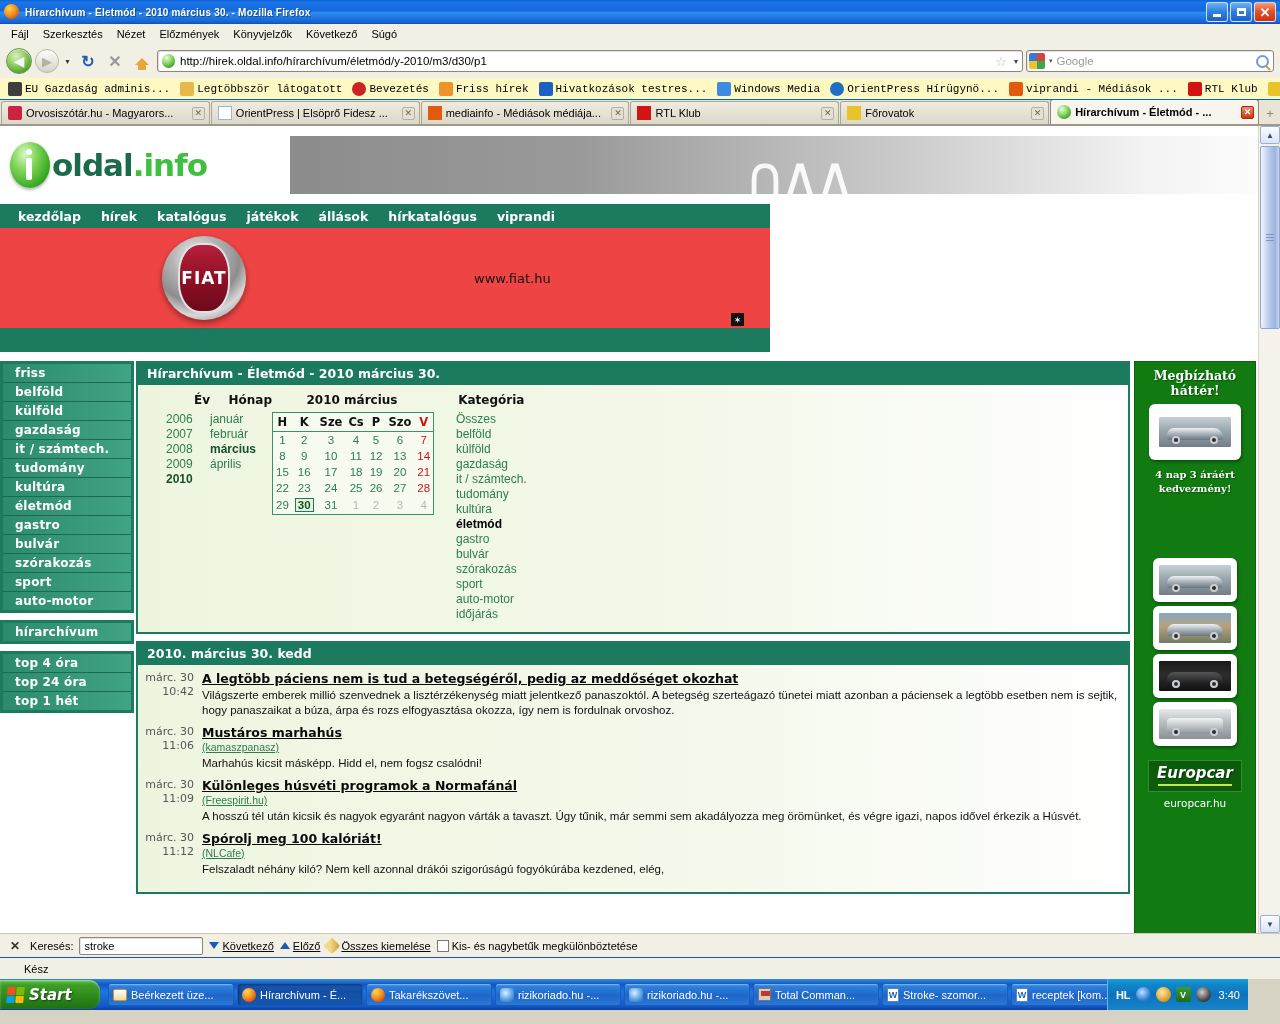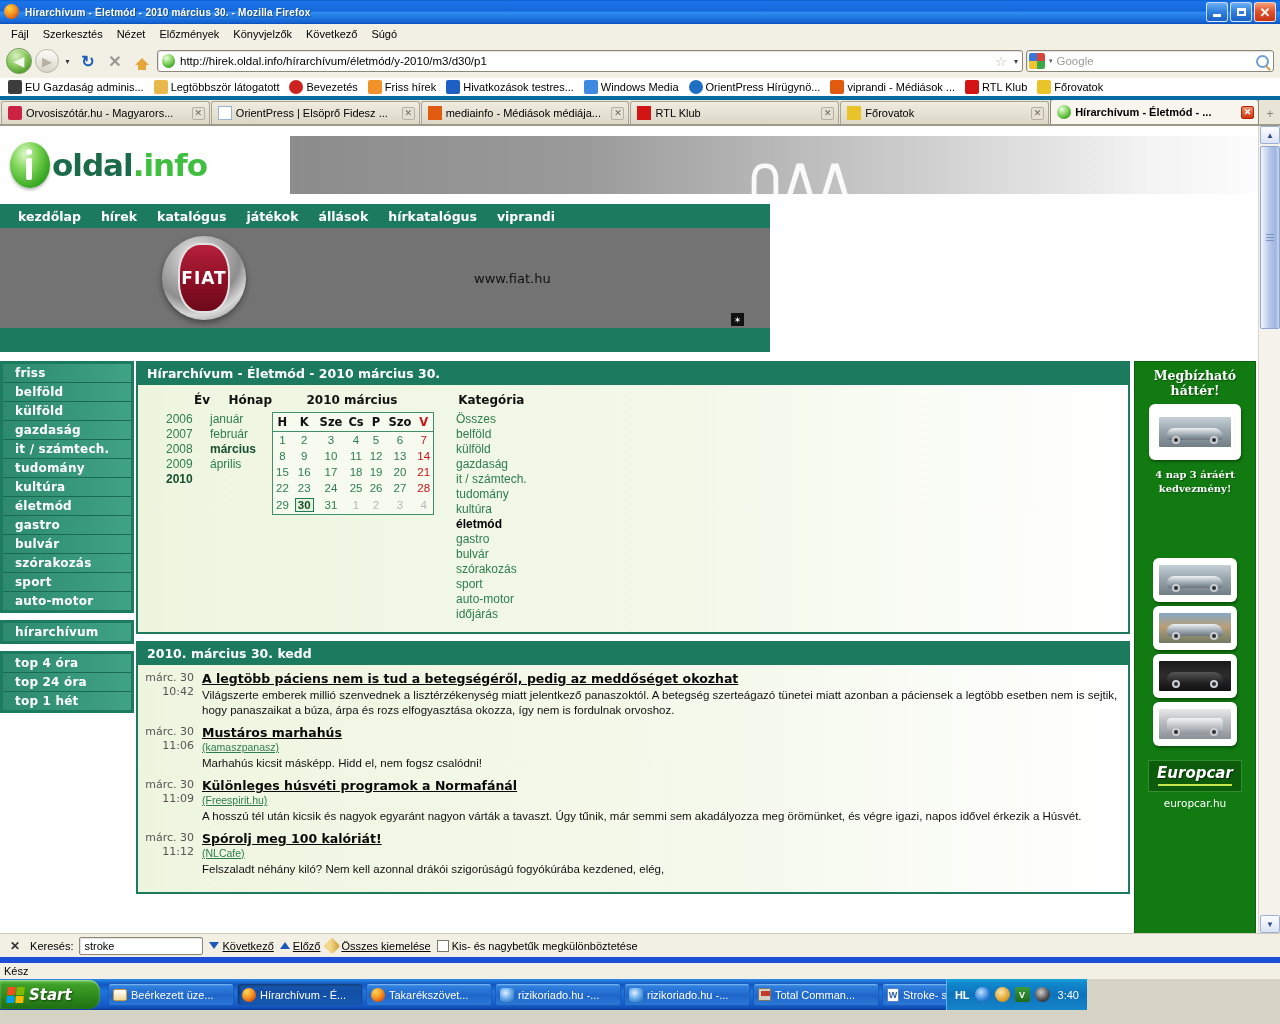"EU Gazdaság adminis..." .bmbar { background: #ffffff -> #fef9c3; border-bottom: 4px solid #0369a1 -> 1px solid #0369a1; font-family: none -> Liberation Mono, monospace }
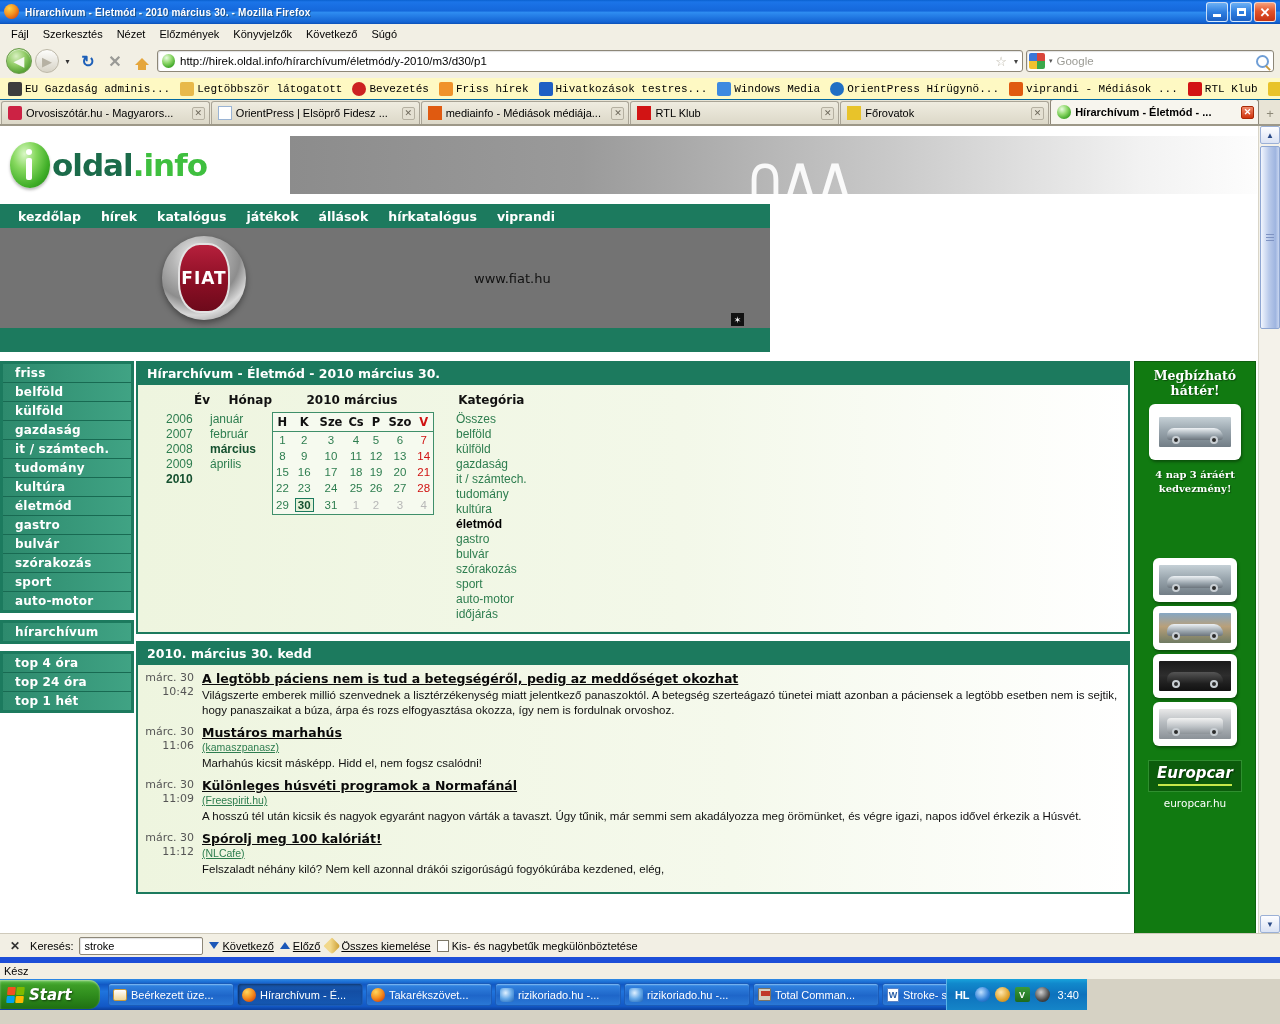"FIAT" .fiat-band { background: #737373 -> #ef4444 }
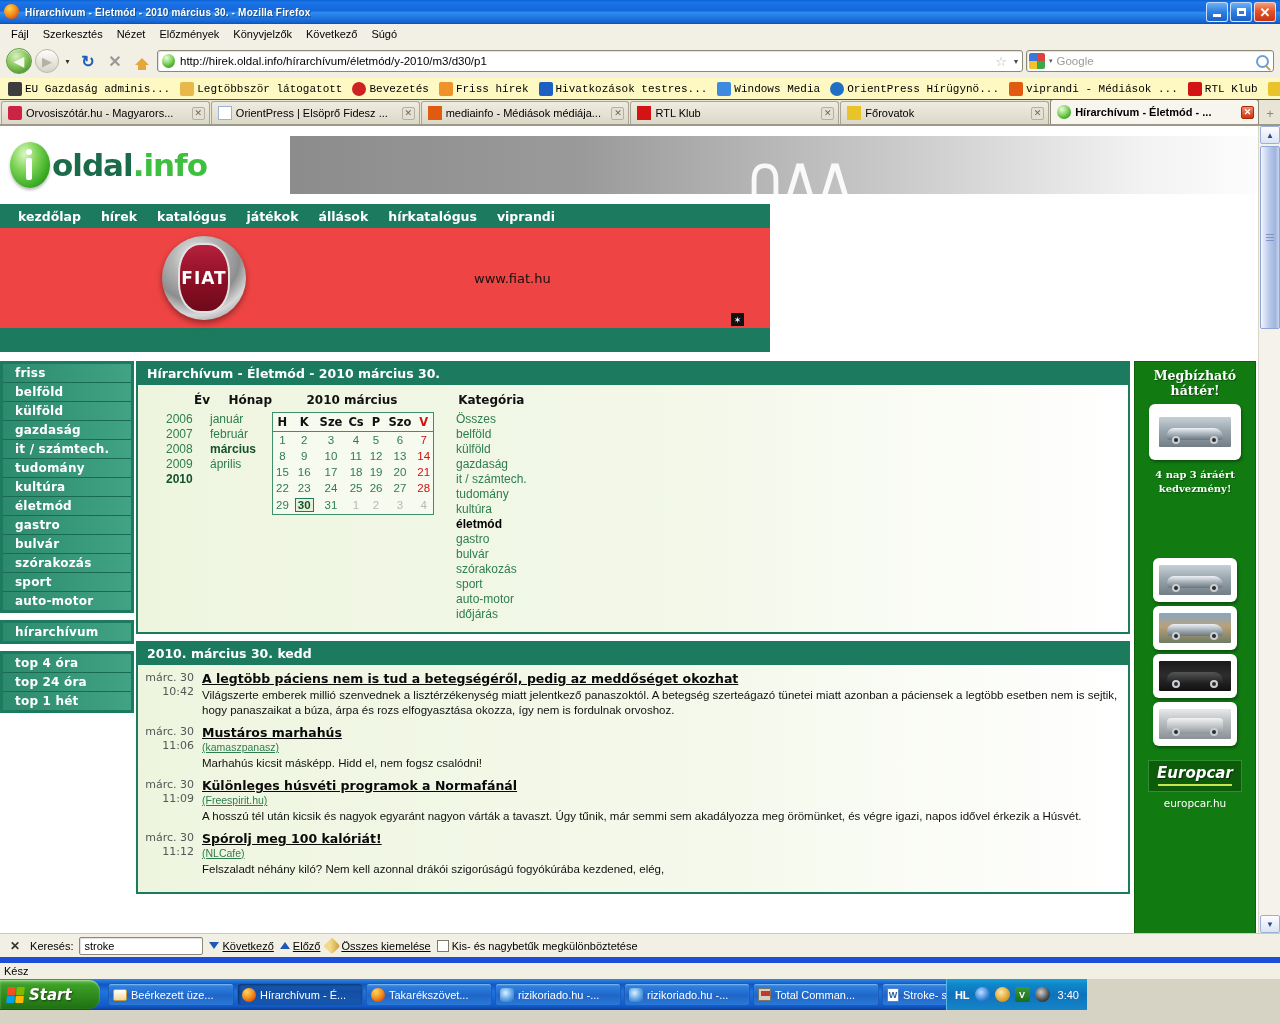"Kész" .statusbar { border-top: 6px solid #1d4ed8 -> 1px solid #1d4ed8; padding-left: 4px -> 24px }
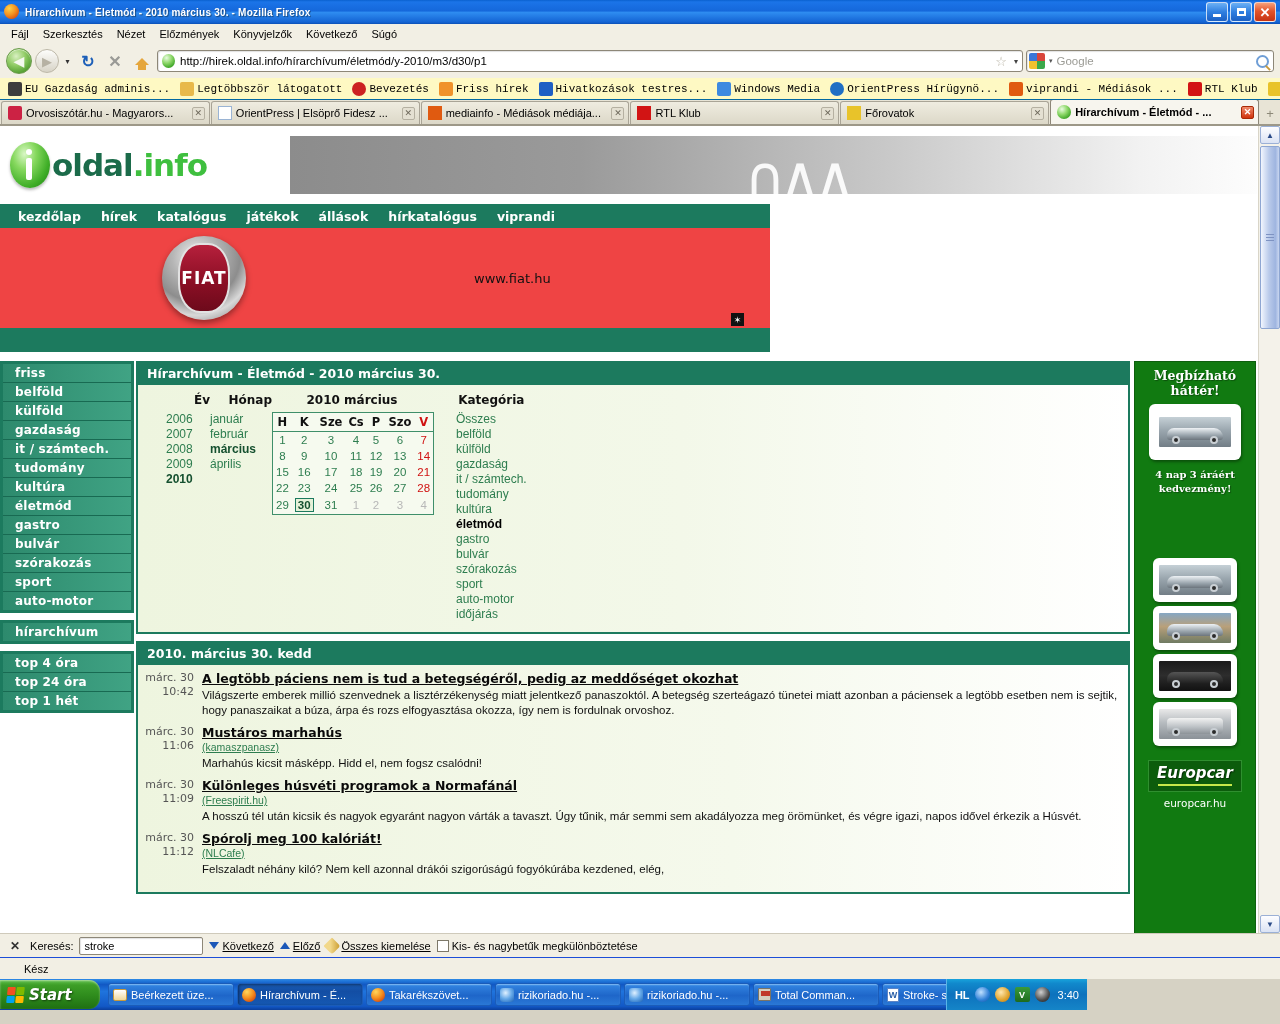"Start" .taskbar { width: 1087px -> 1248px }
